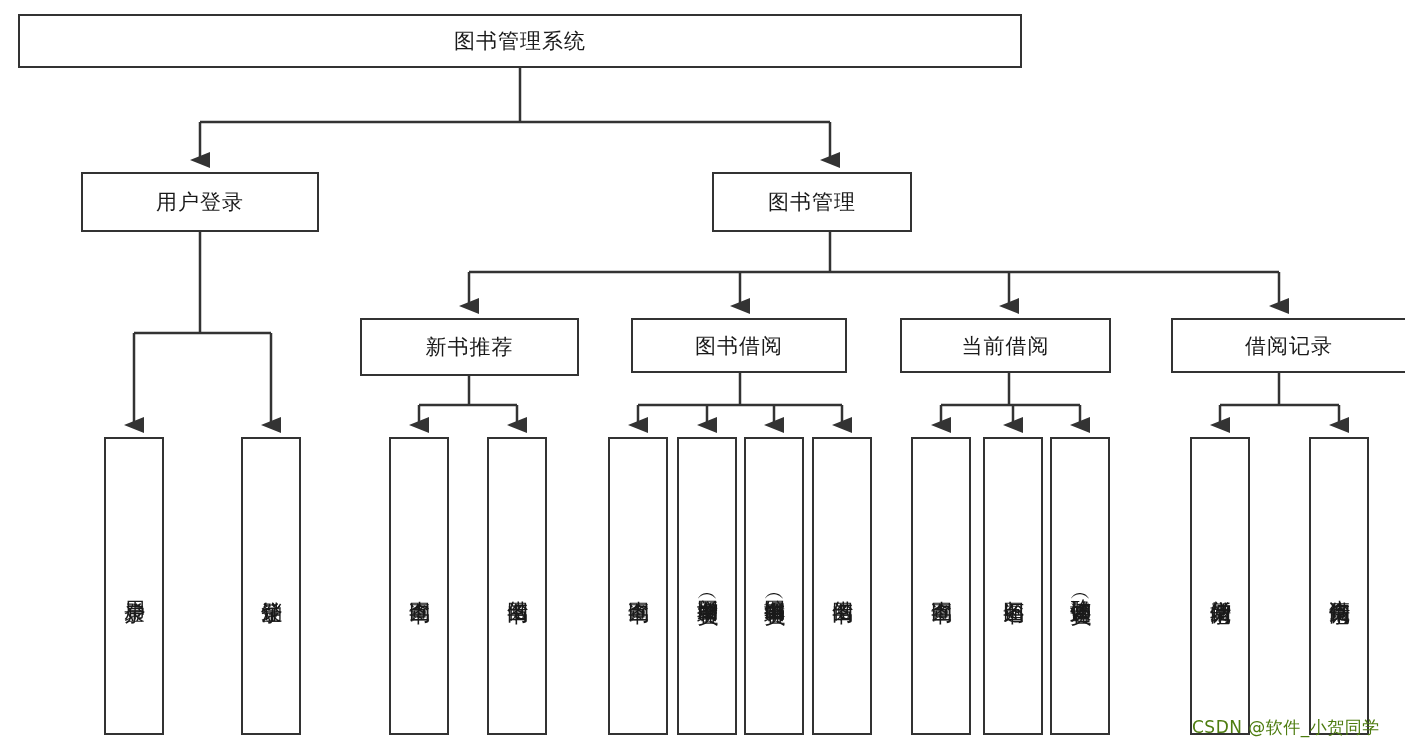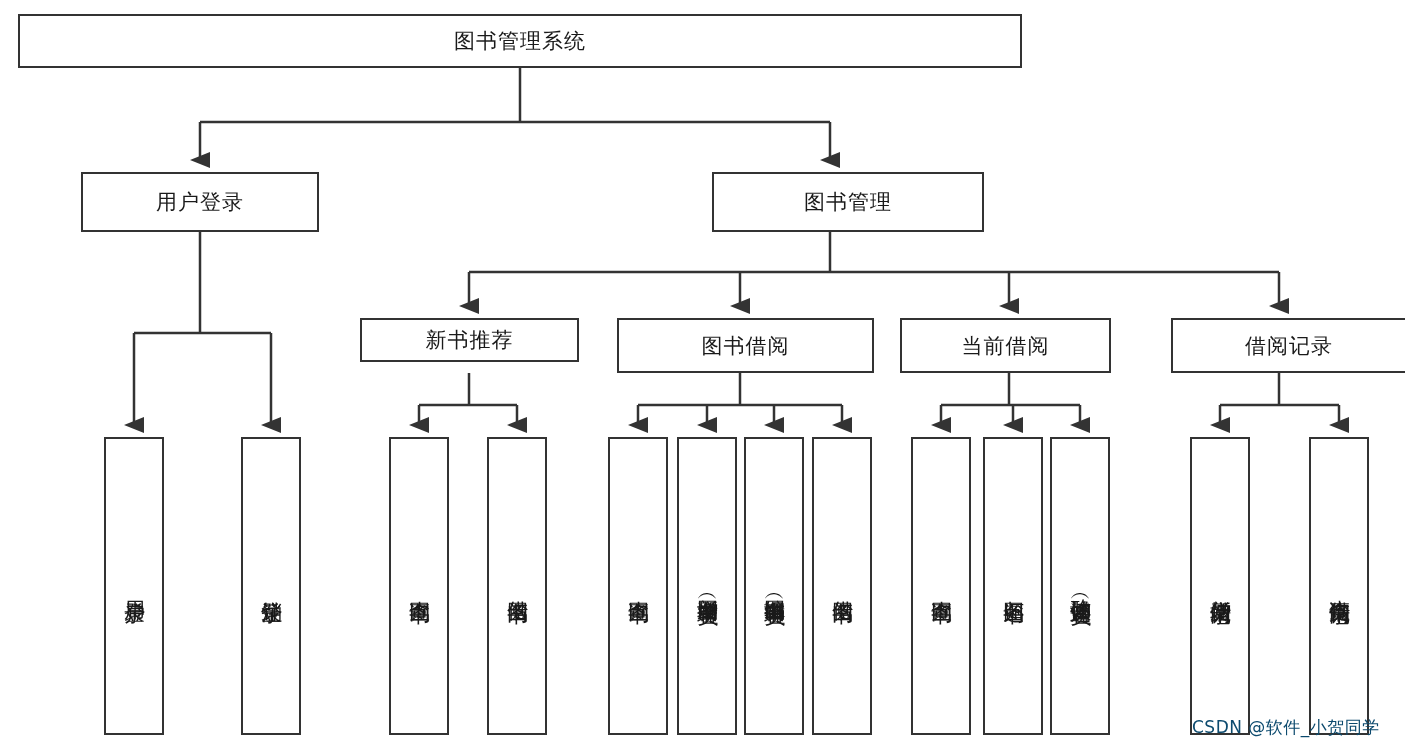"图书管理" div.node { width: 272px -> 200px }
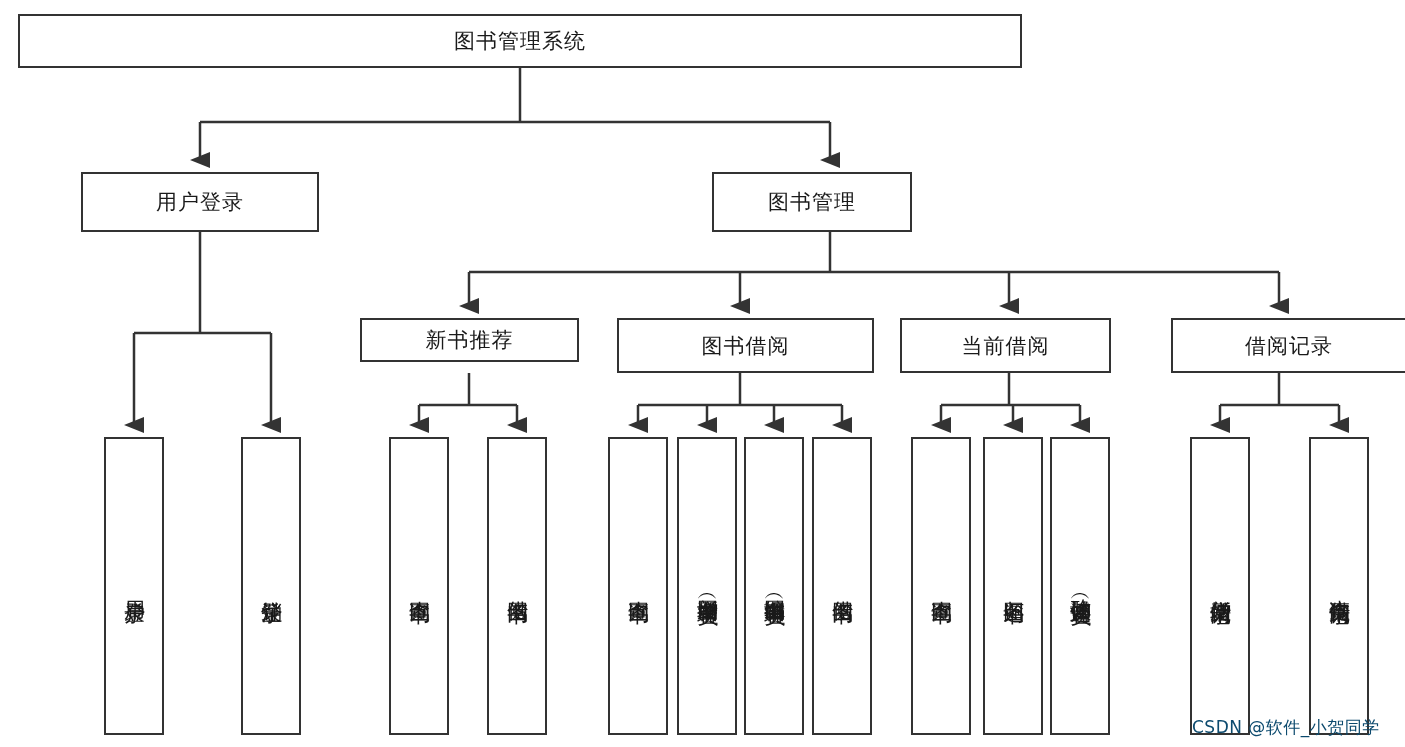"新书推荐" div.node { height: 44px -> 58px }
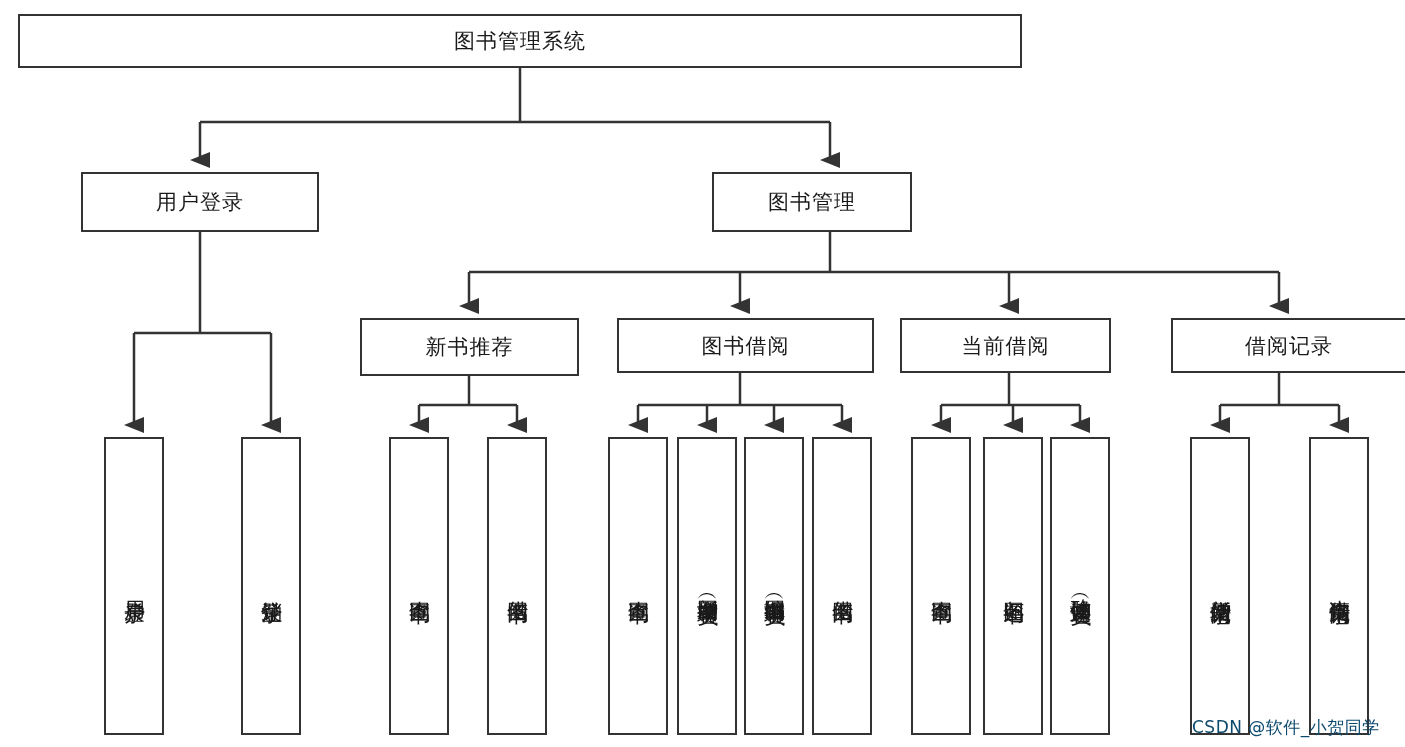"图书借阅" div.node { left: 617px -> 631px; width: 257px -> 216px }
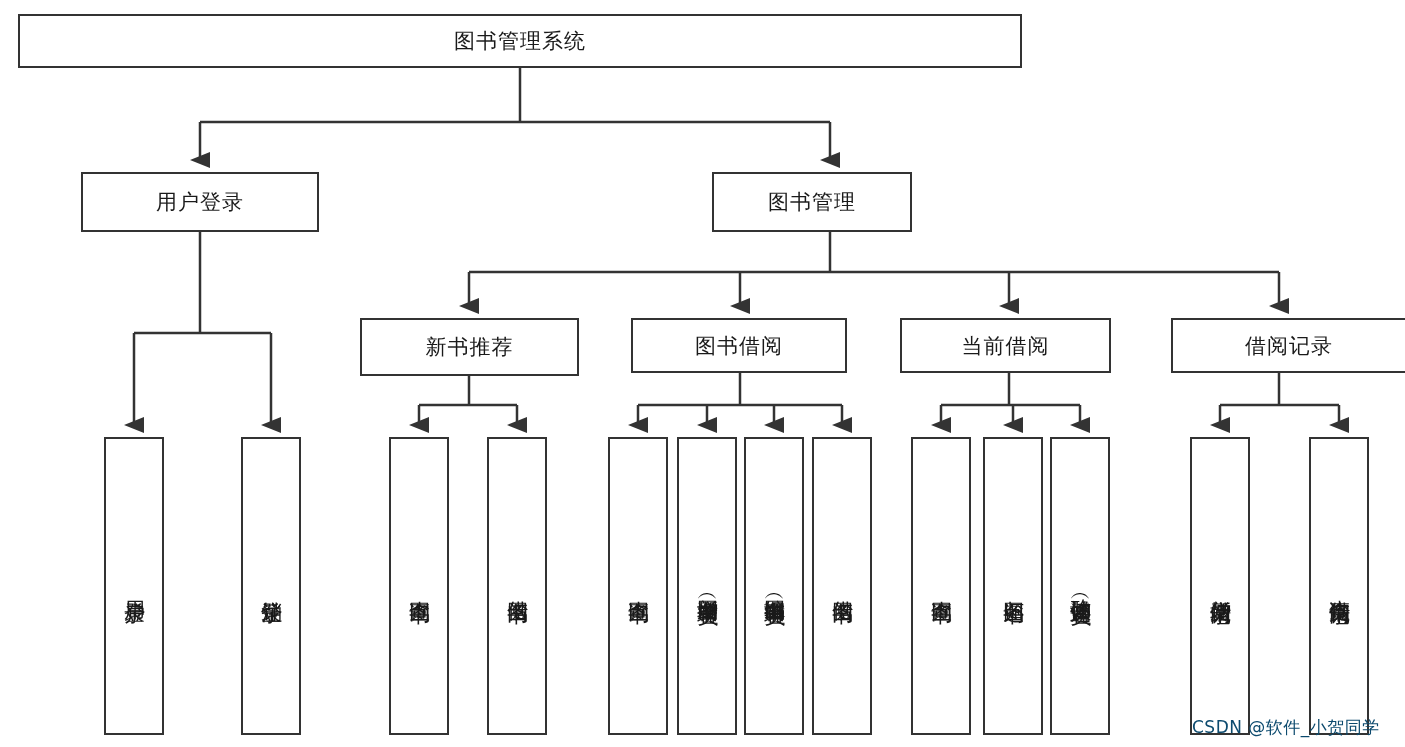"CSDN @软件_小贺同学" .watermark { color: #0c4a6e -> #4d7c0f }
